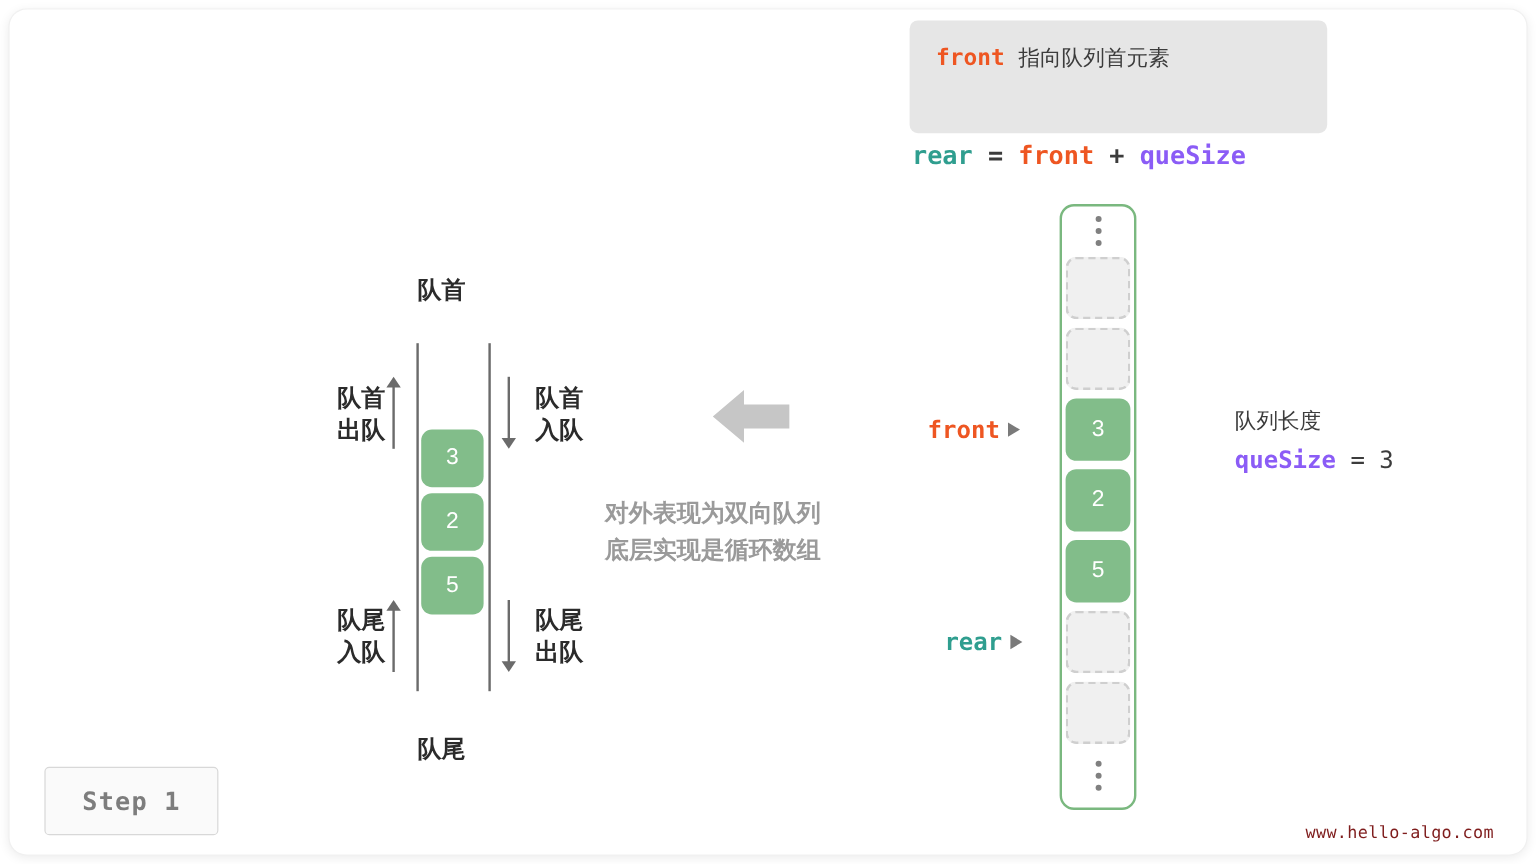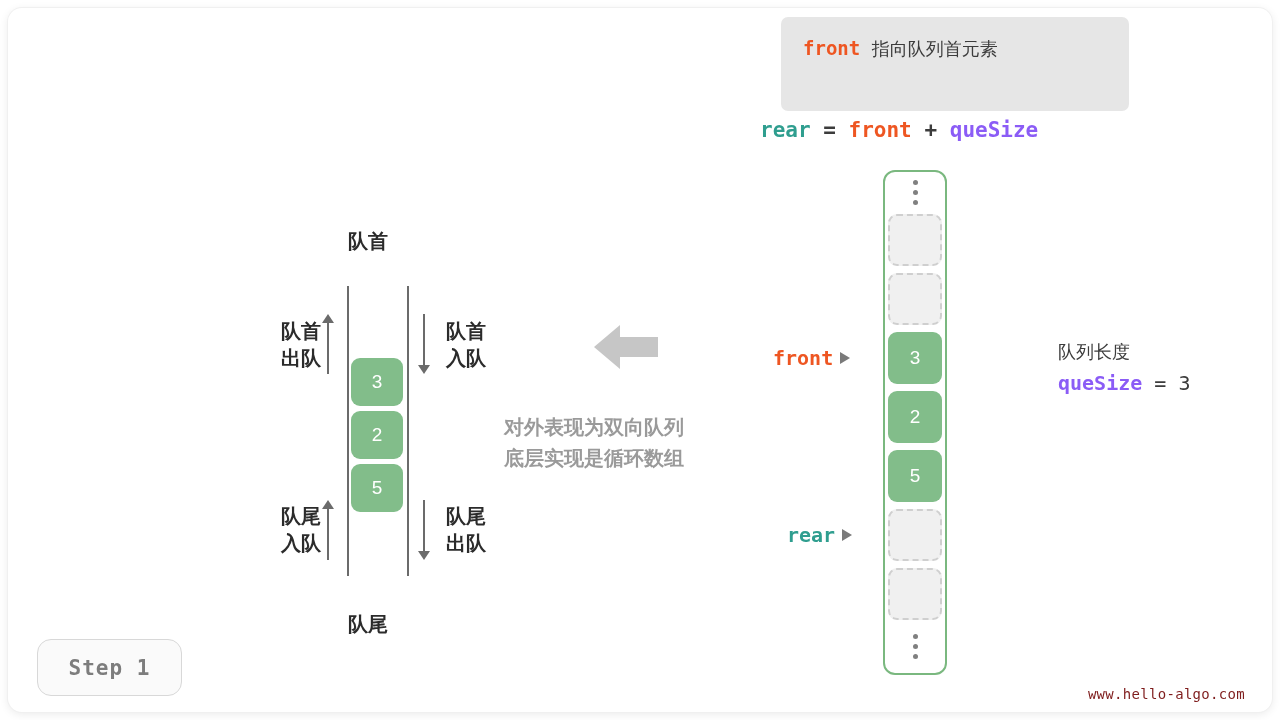"front 指向队列首元素" .info-box { left: 781px -> 758px }
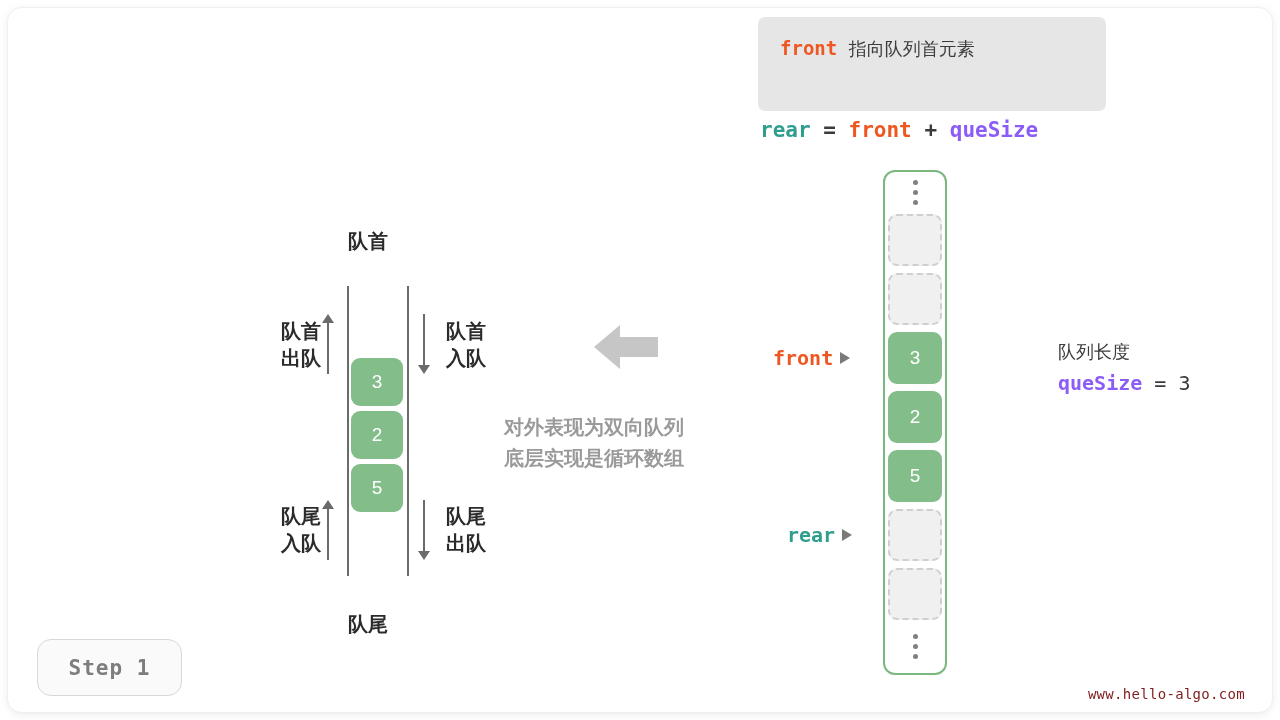"队列长度" .qlen { left: 1058px -> 1029px }
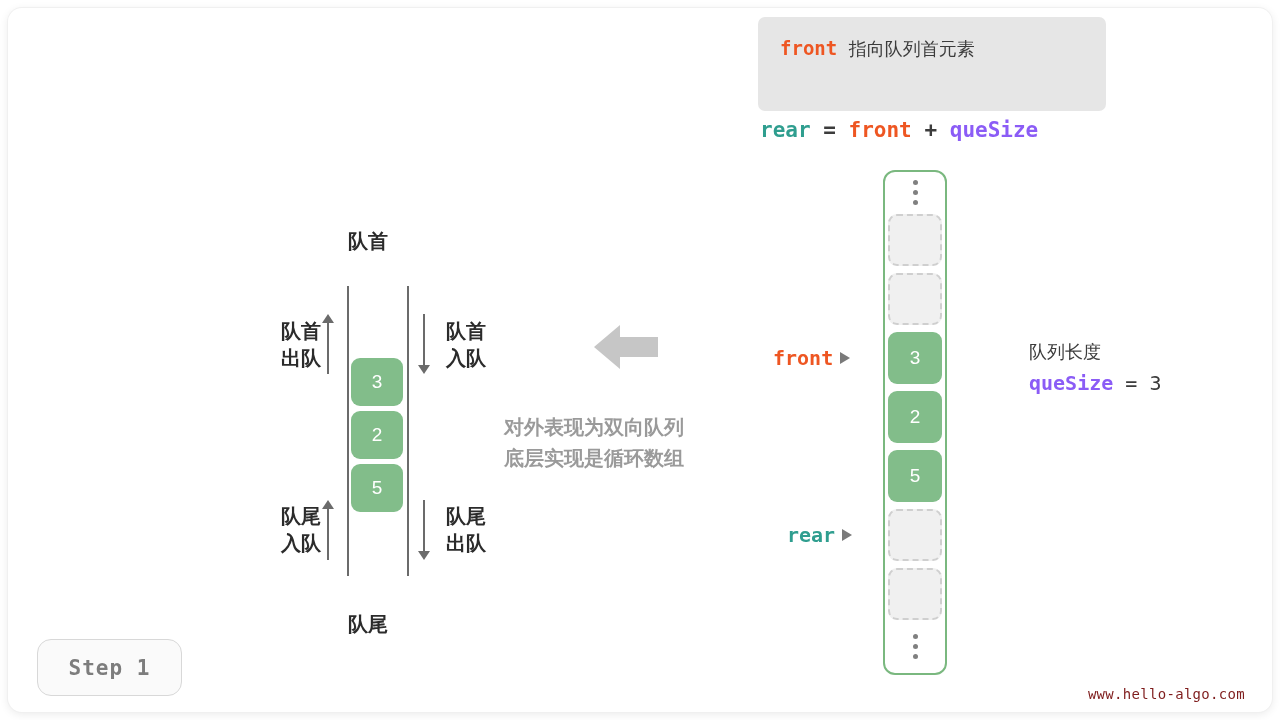"Step 1" .step-badge { border-radius: 14px -> 4px }
